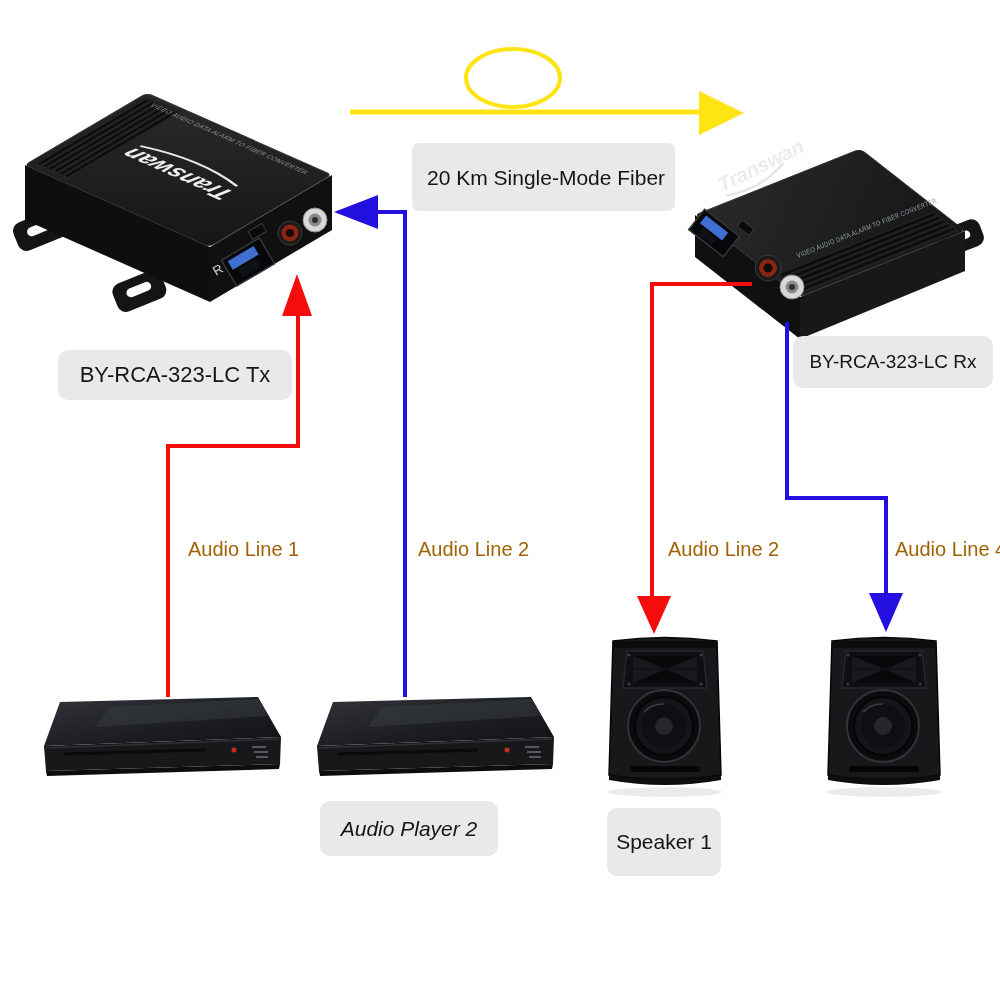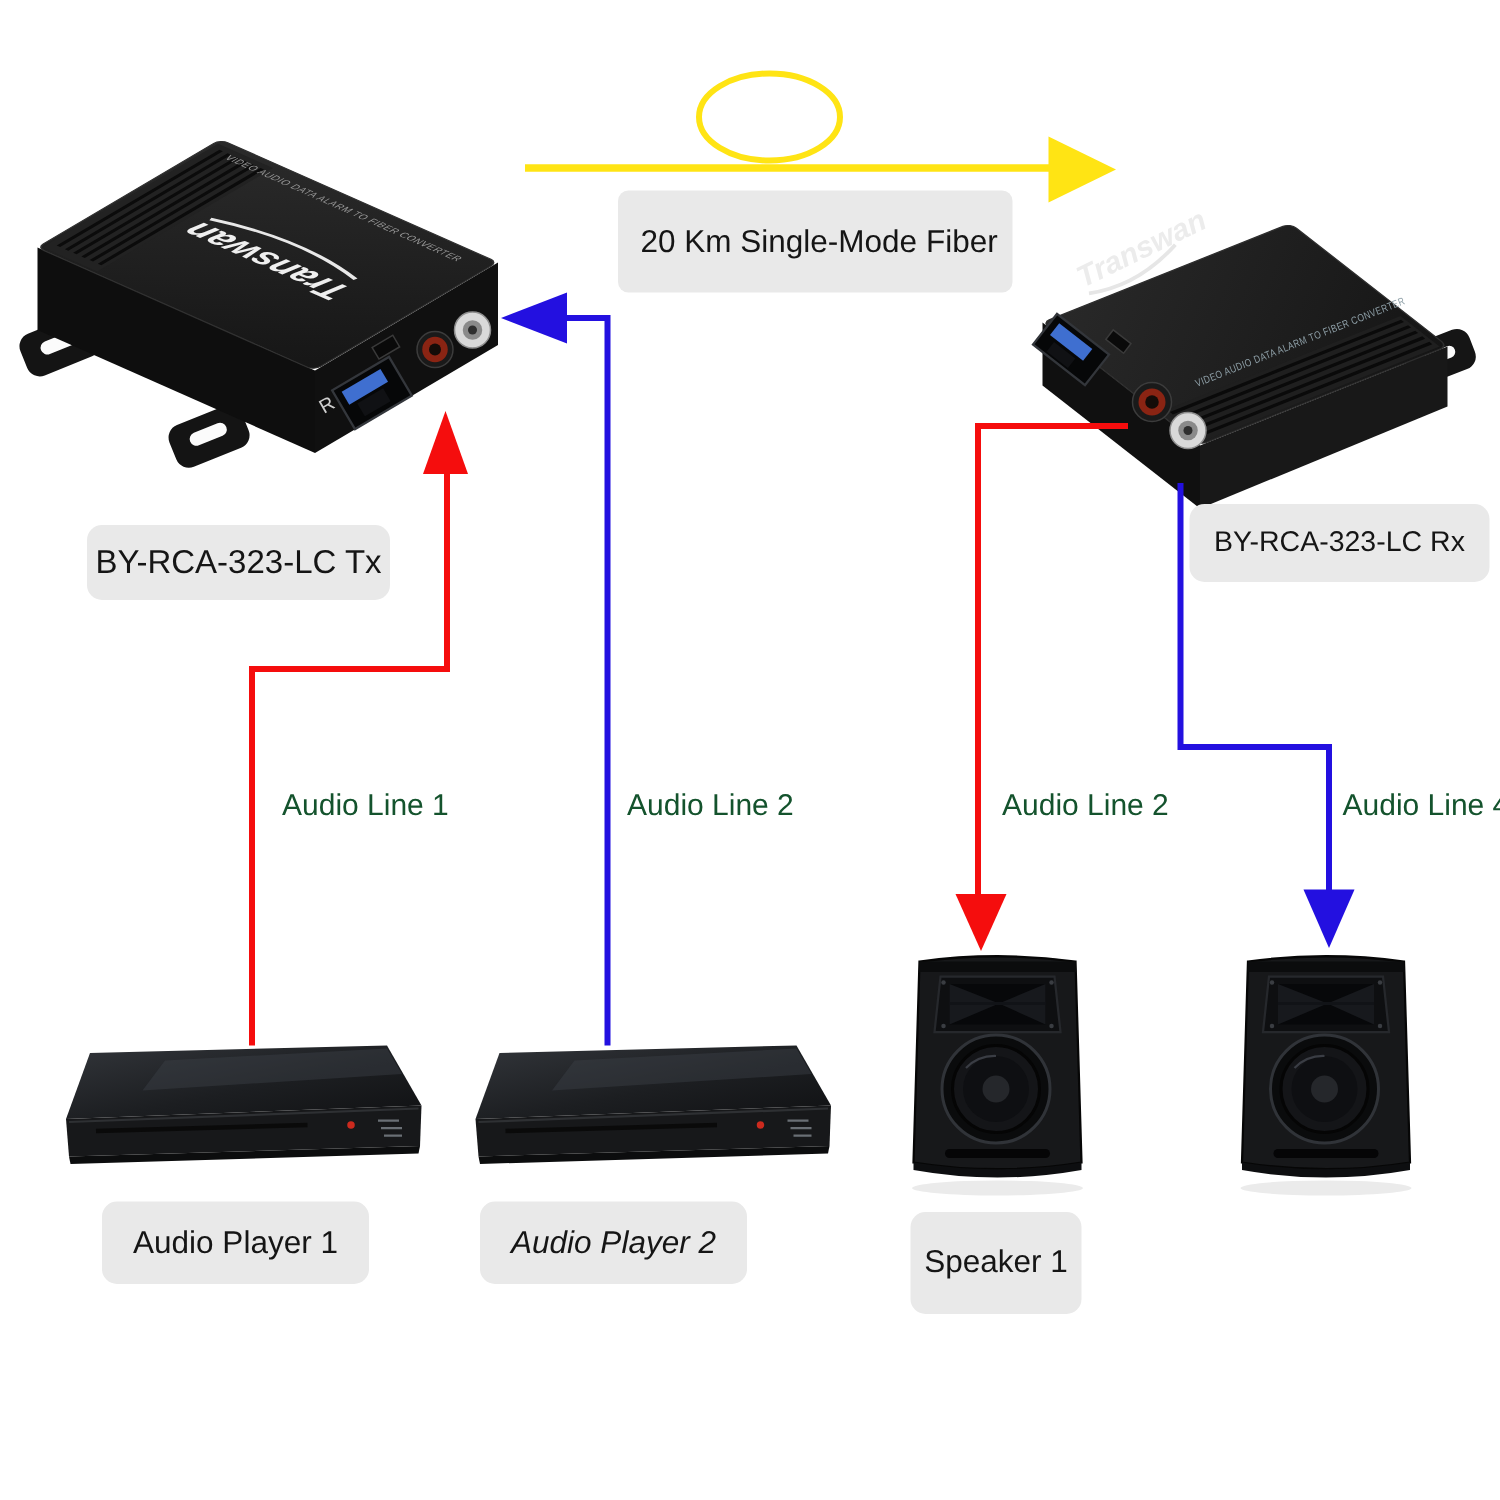"20 Km Single-Mode Fiber" .fiber-box { margin-top: none -> 16px }
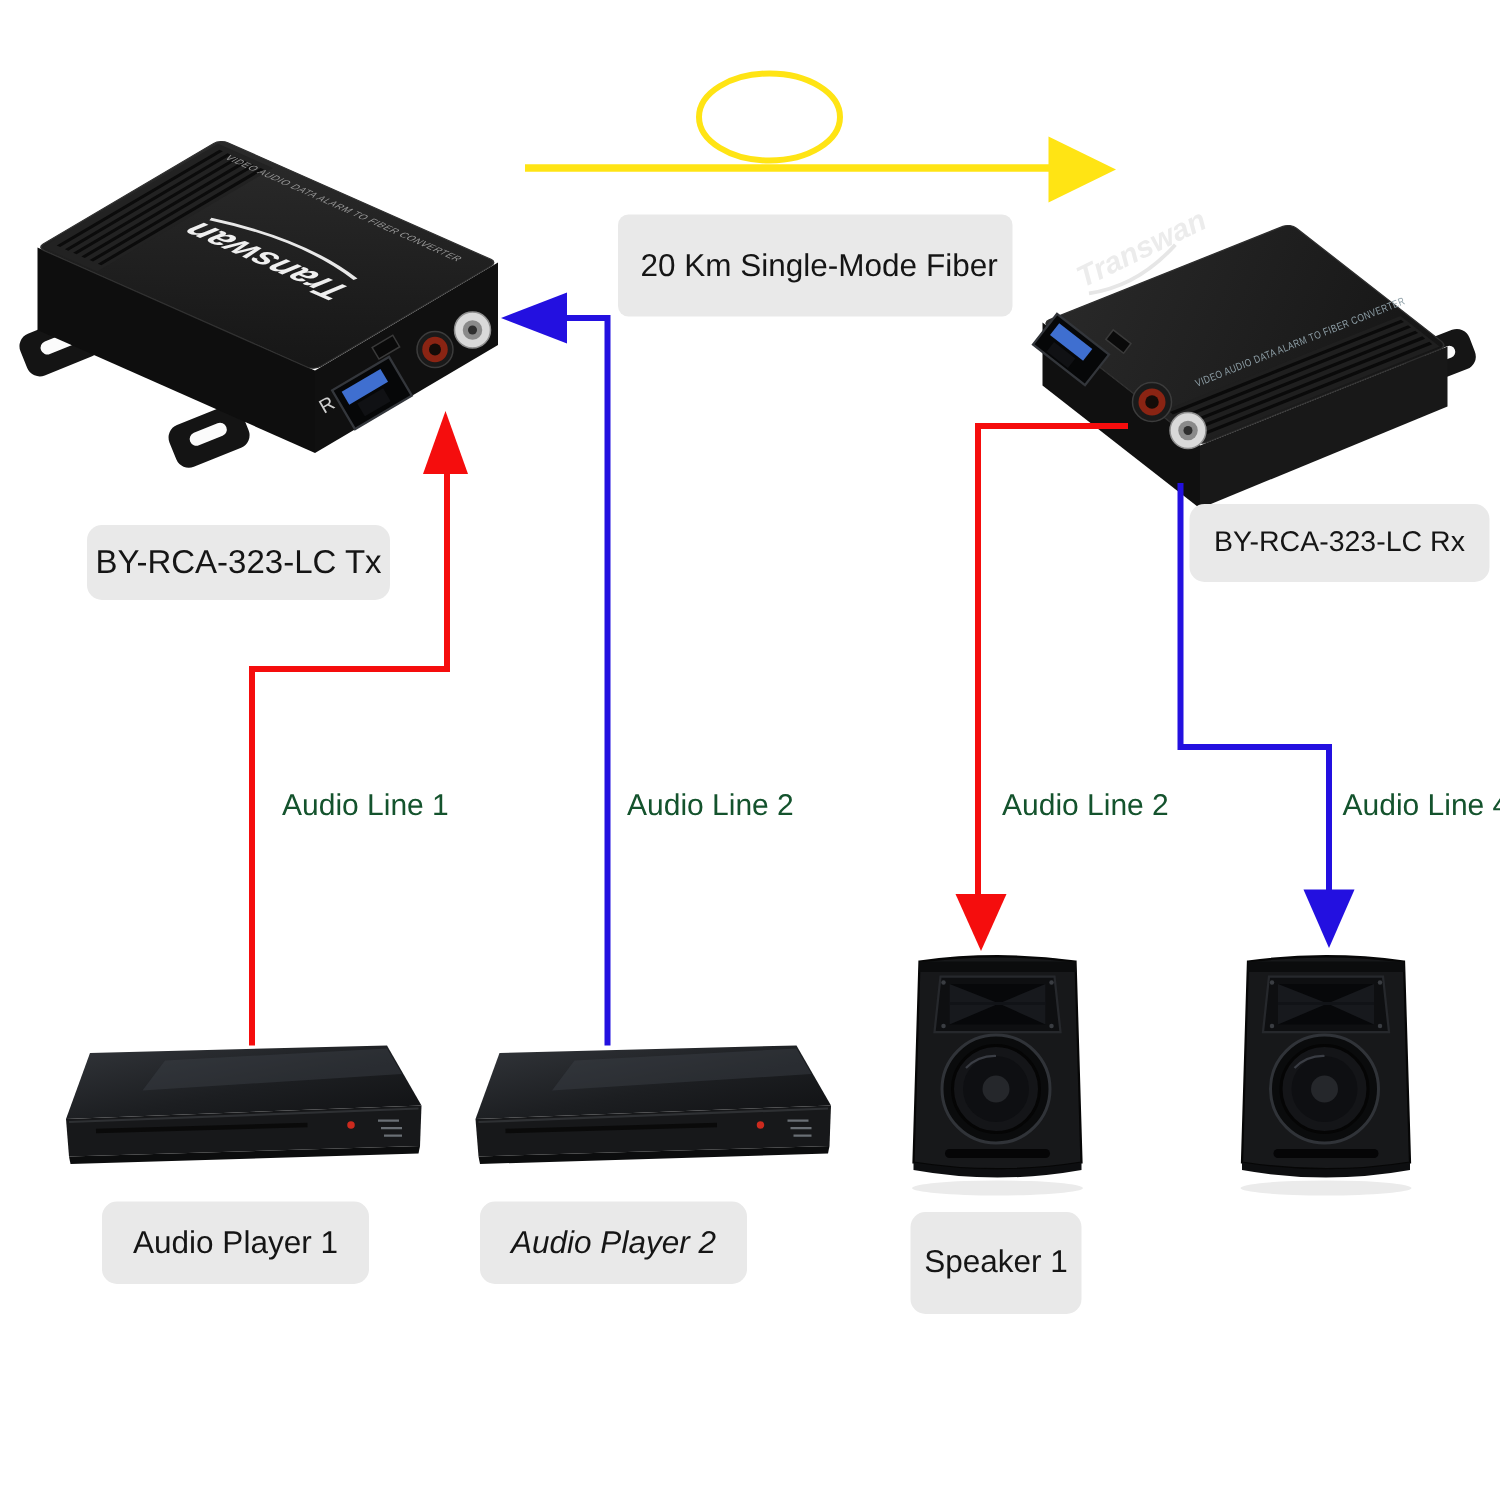"BY-RCA-323-LC Tx" div.label-box { width: 202px -> 234px }
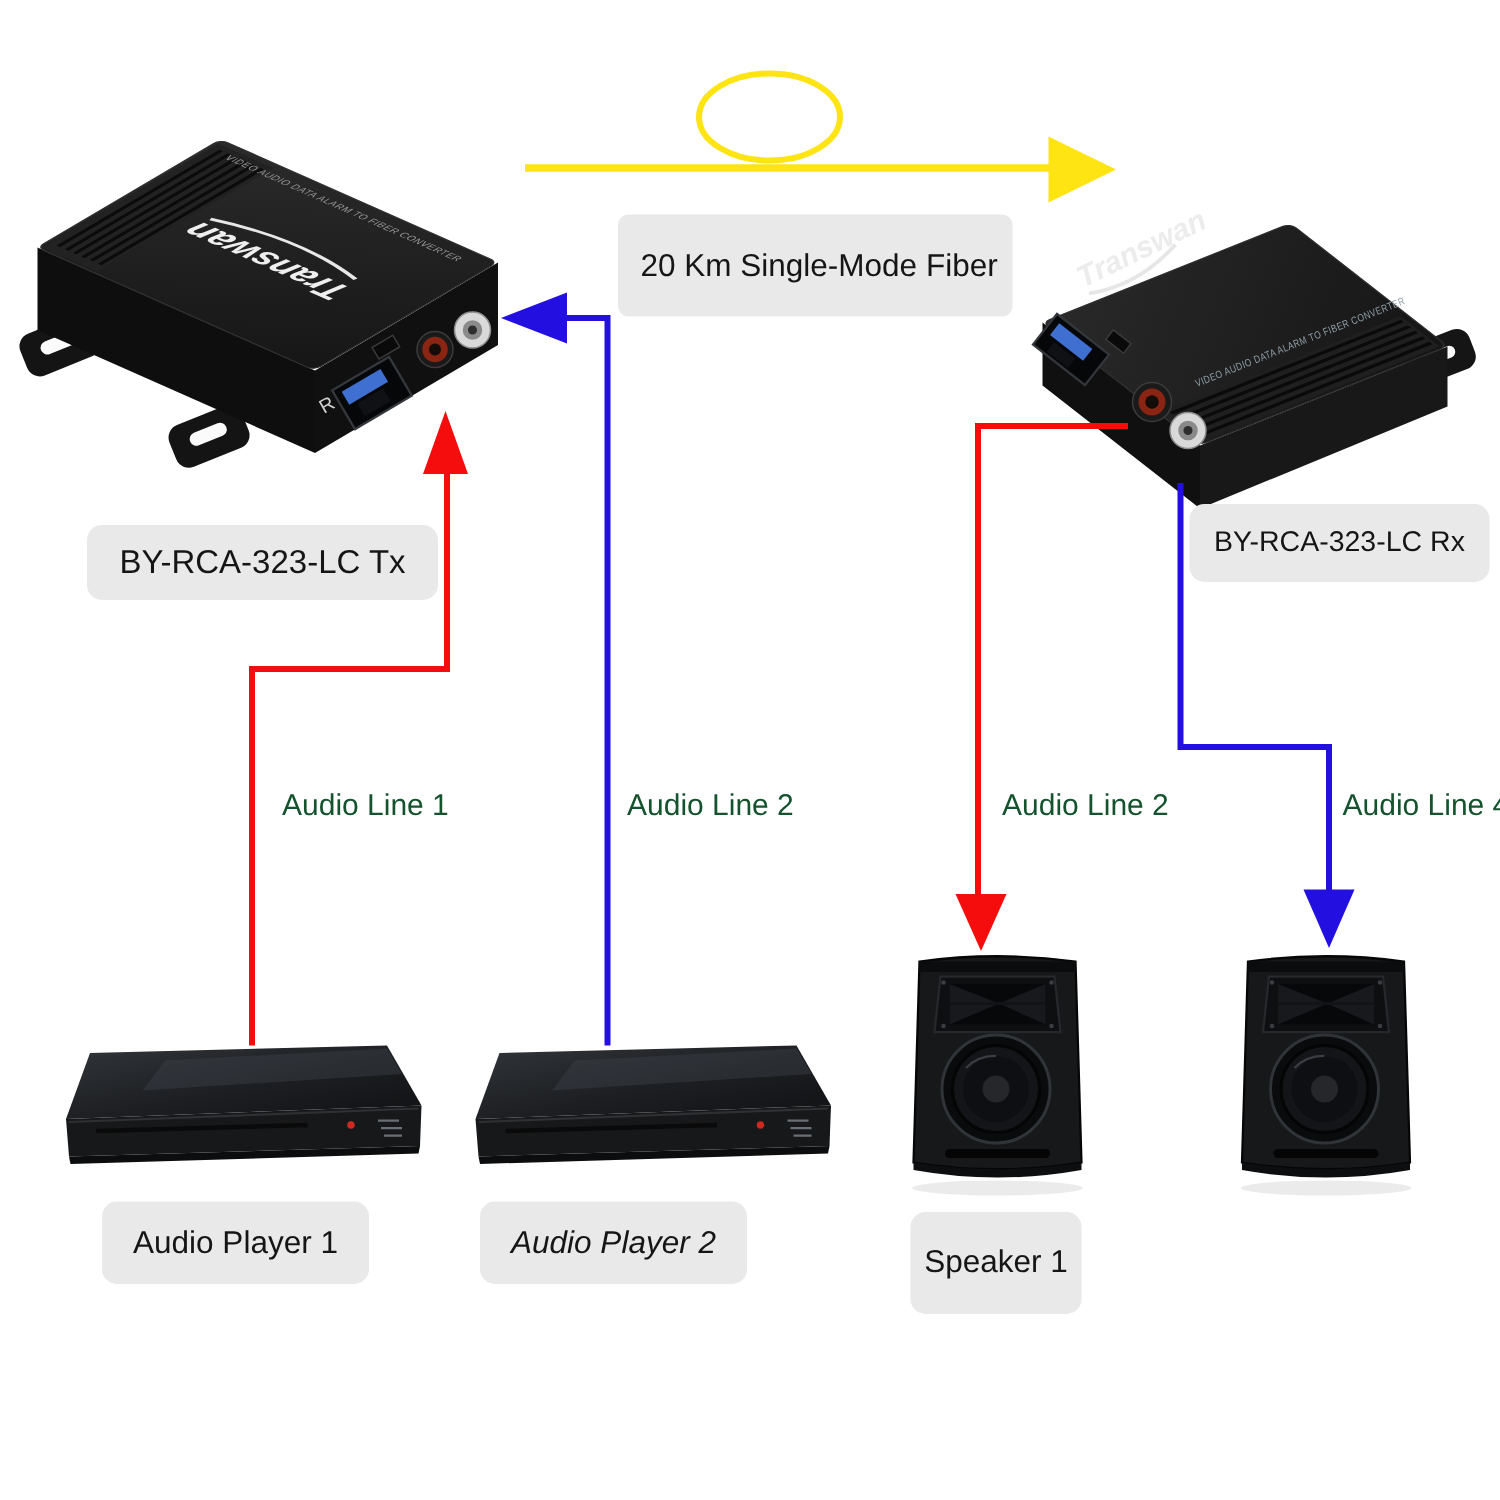"Audio Line 1" .line-label { color: #14532d -> #a16207; margin-top: none -> 12px }
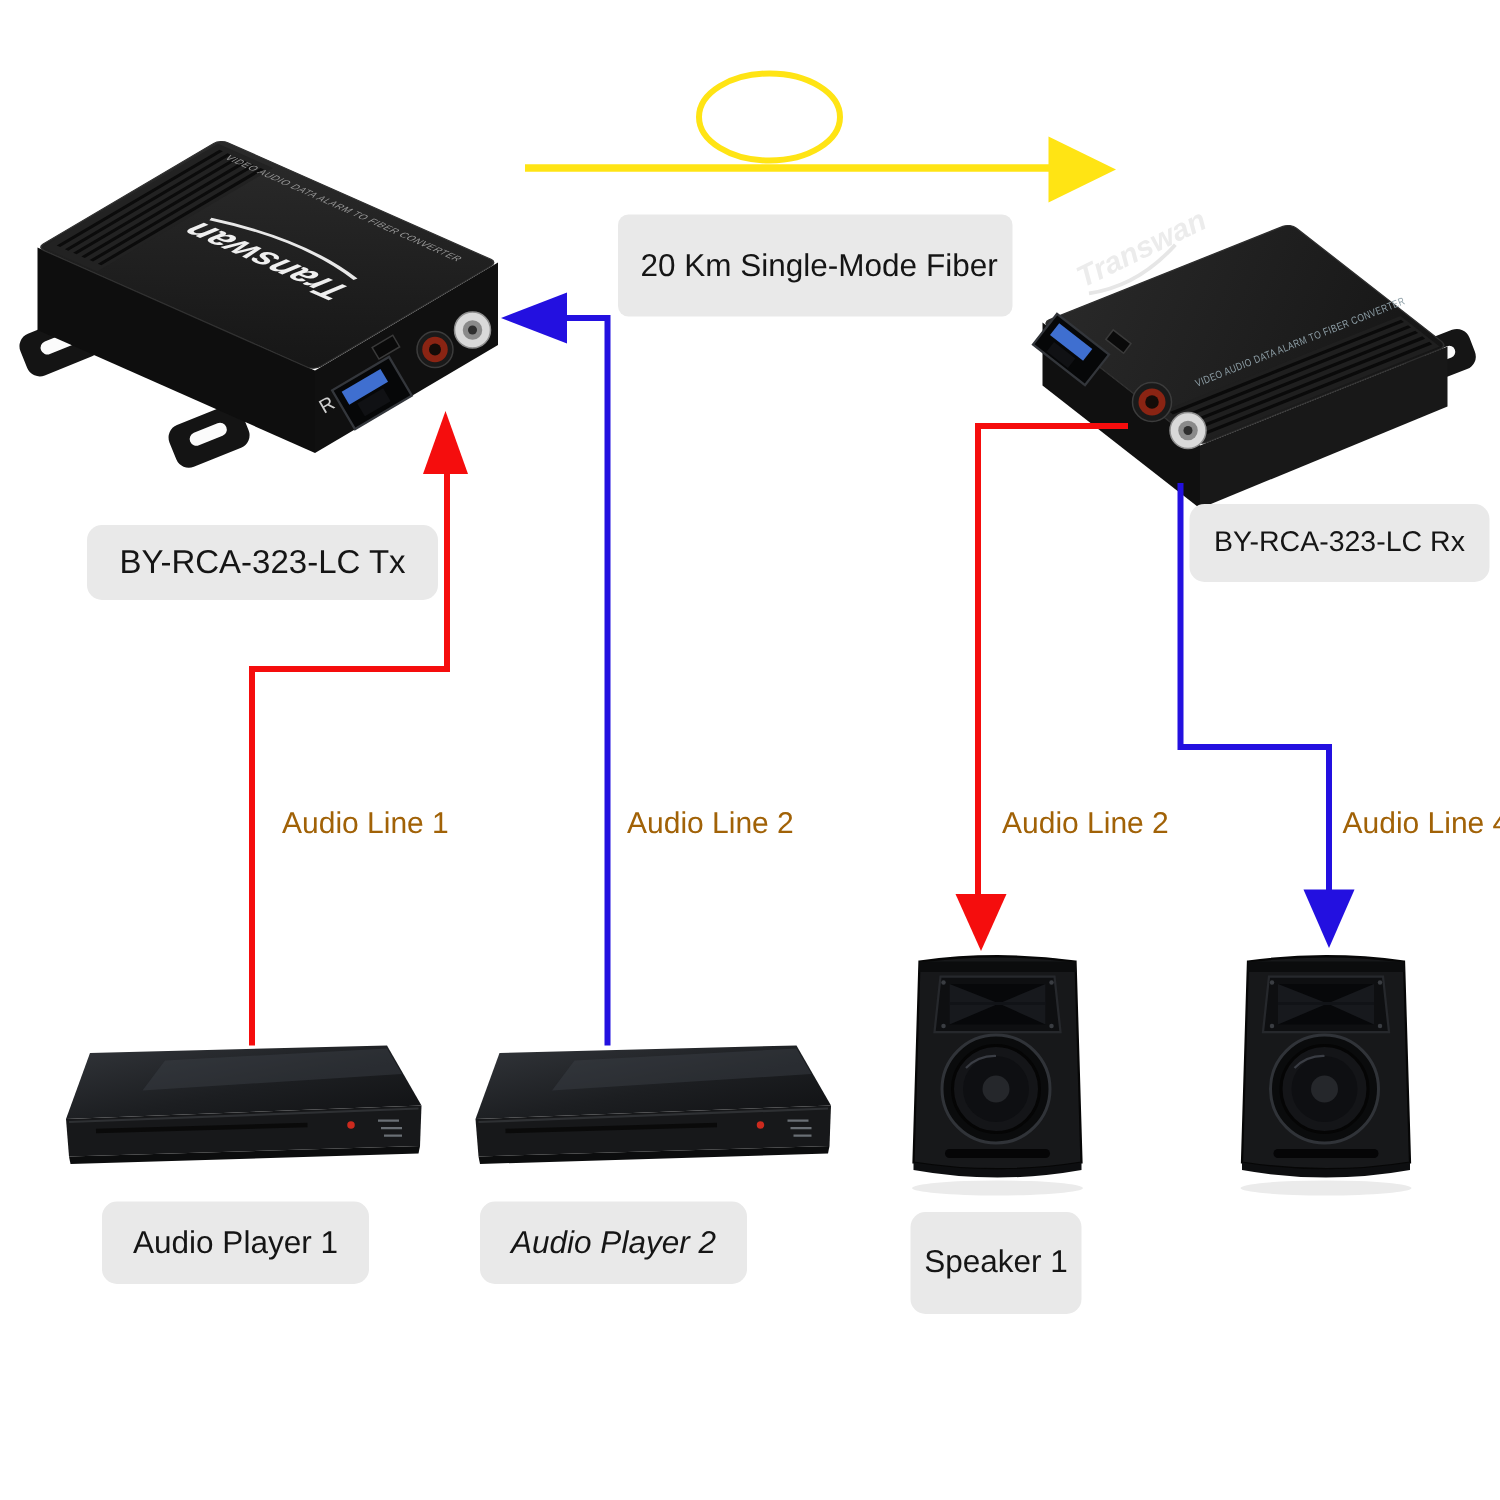"Audio Player 1" div.label-box { html: <div>Audio Player 1</div> -> none }
